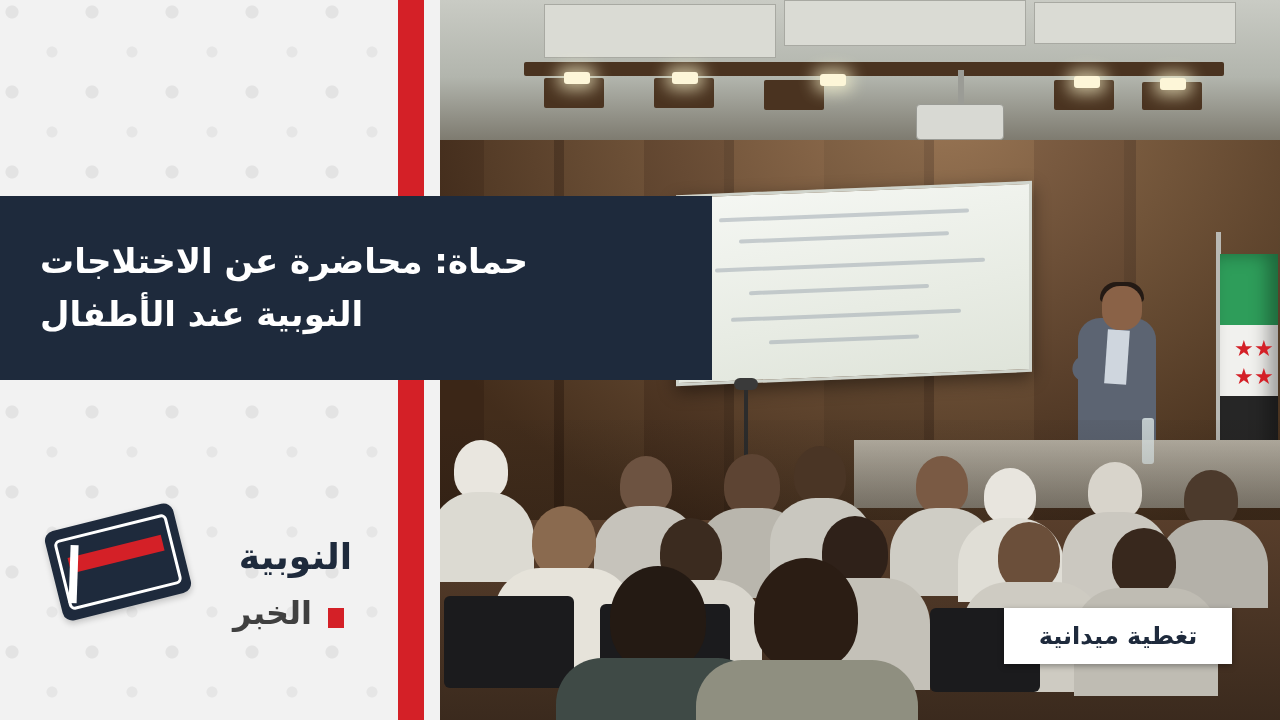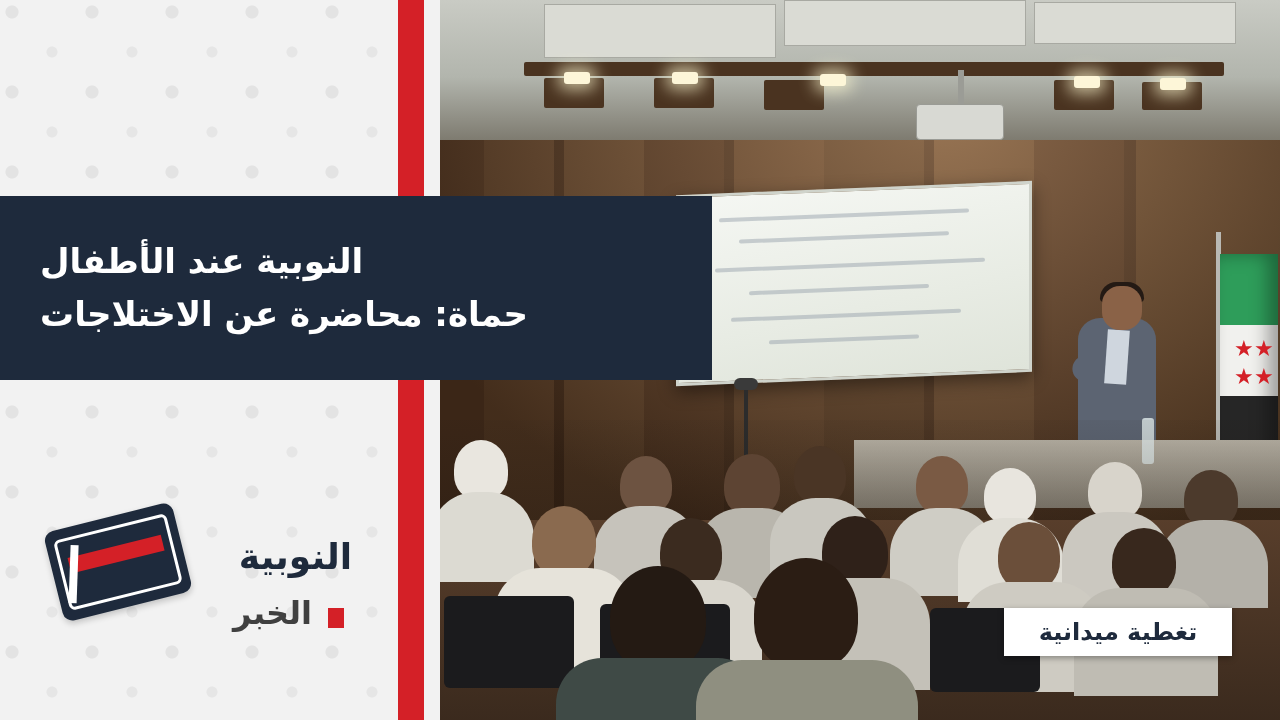"النوبية عند الأطفال" div.title-line { order: before "حماة: محاضرة عن الاختلاجات" -> after "حماة: محاضرة عن الاختلاجات" }
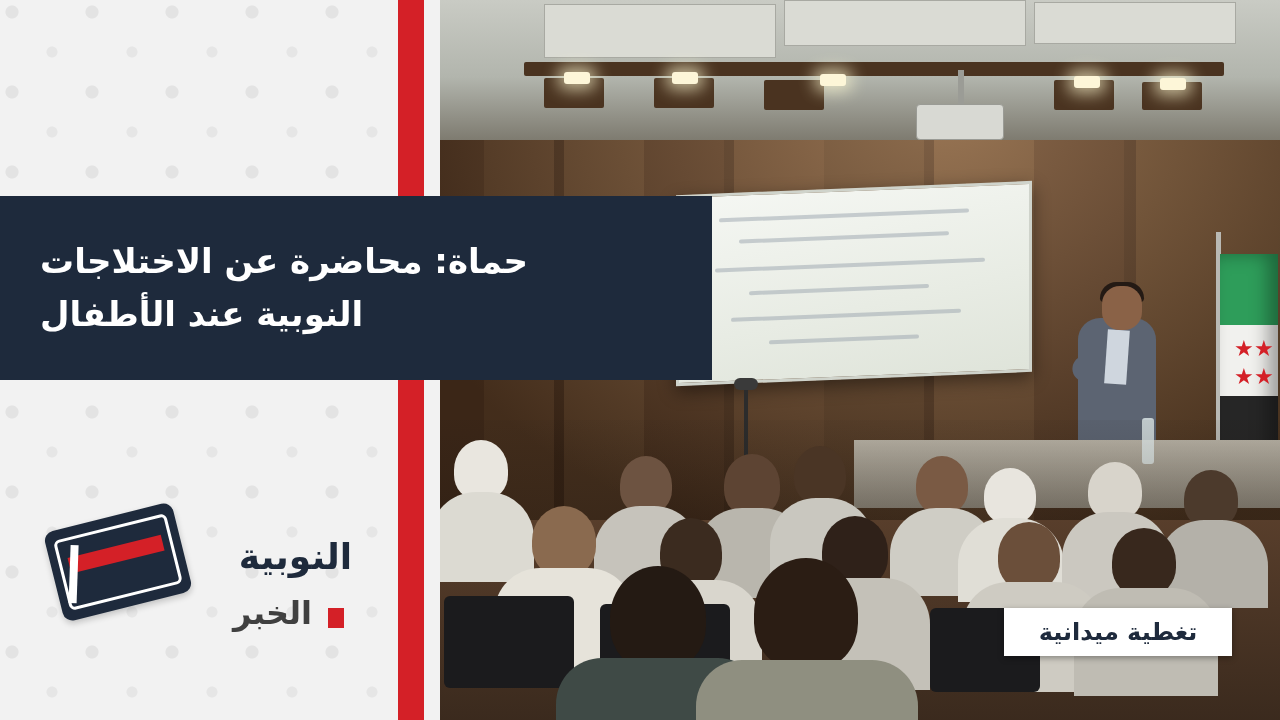"تغطية ميدانية" .badge { height: 48px -> 56px }
